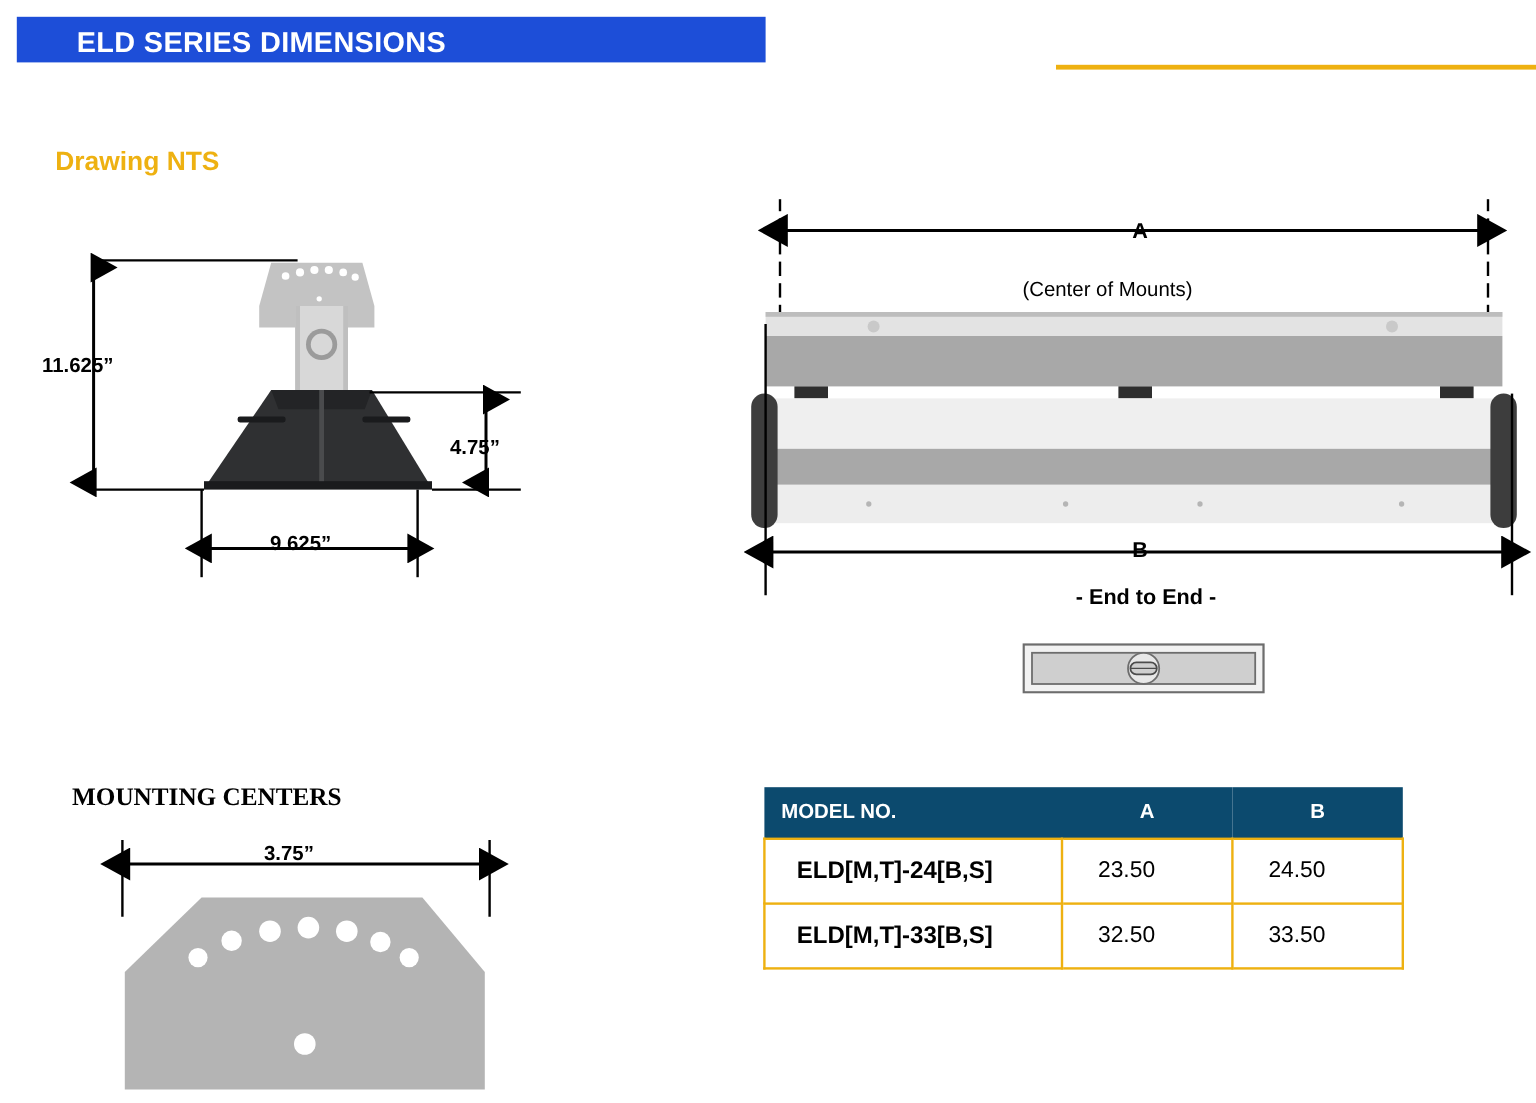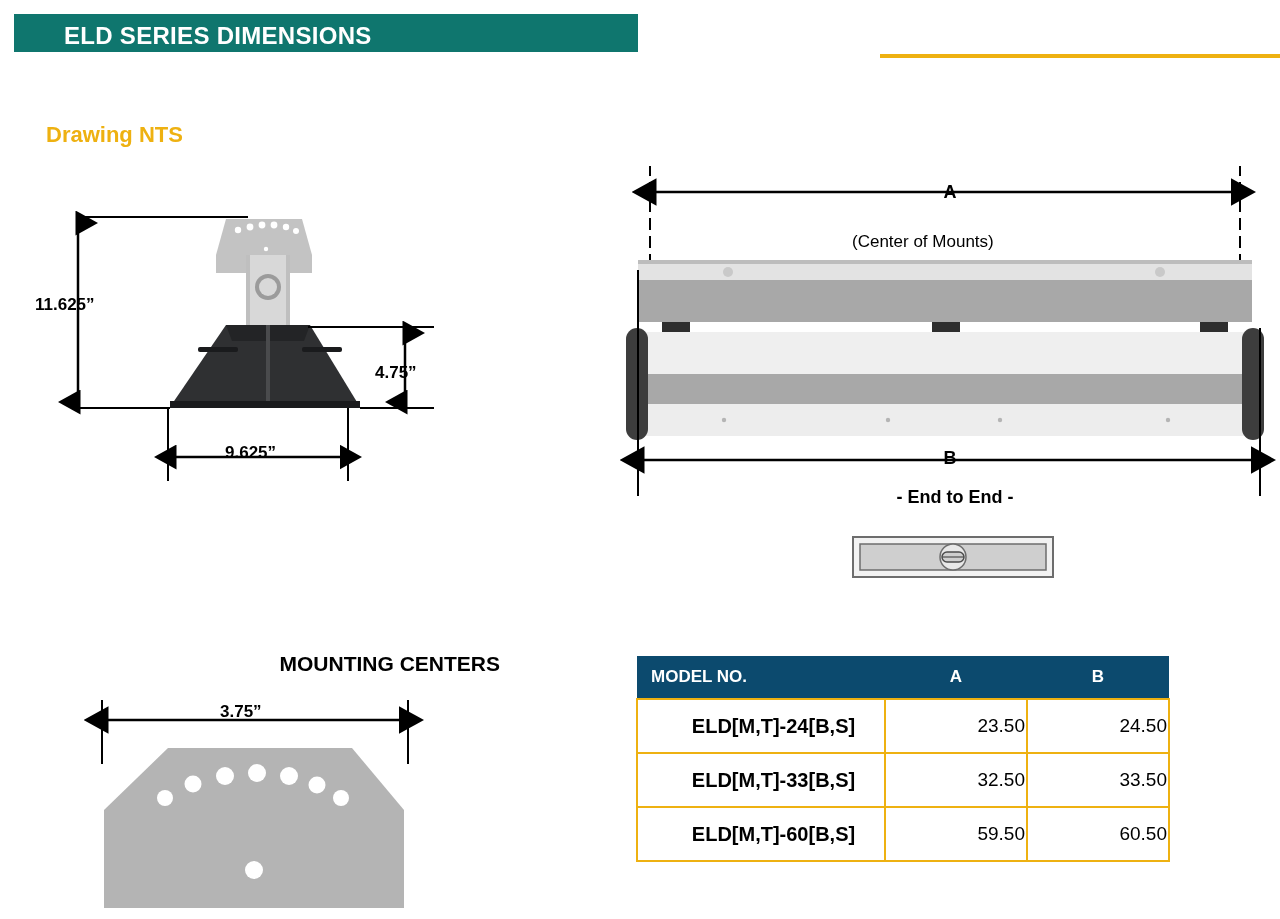"ELD SERIES DIMENSIONS" #header-left-bar { background: #0f766e -> #1d4ed8 }
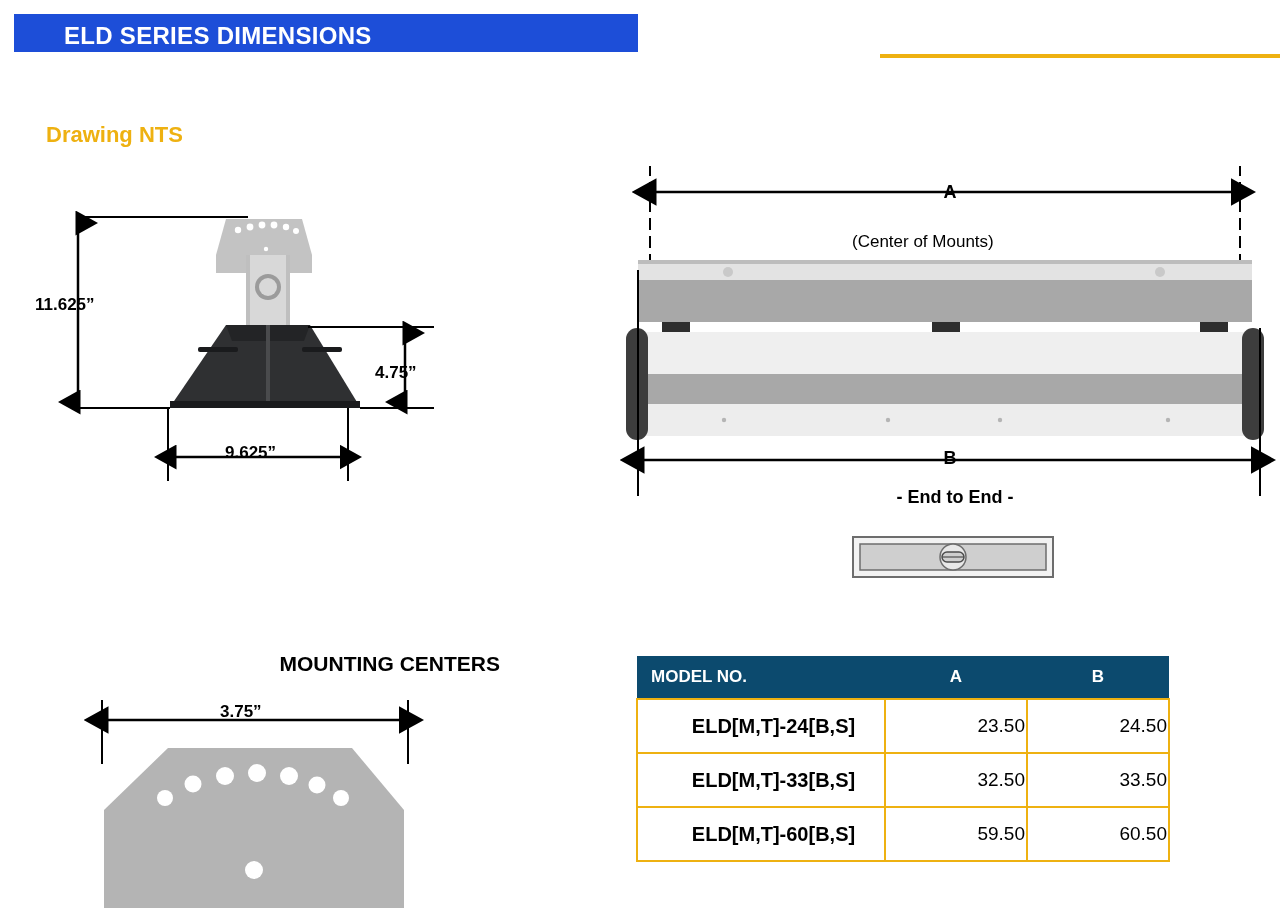"MOUNTING CENTERS" #mounting-centers-title { font-family: none -> Liberation Serif, serif; text-align: right -> left }
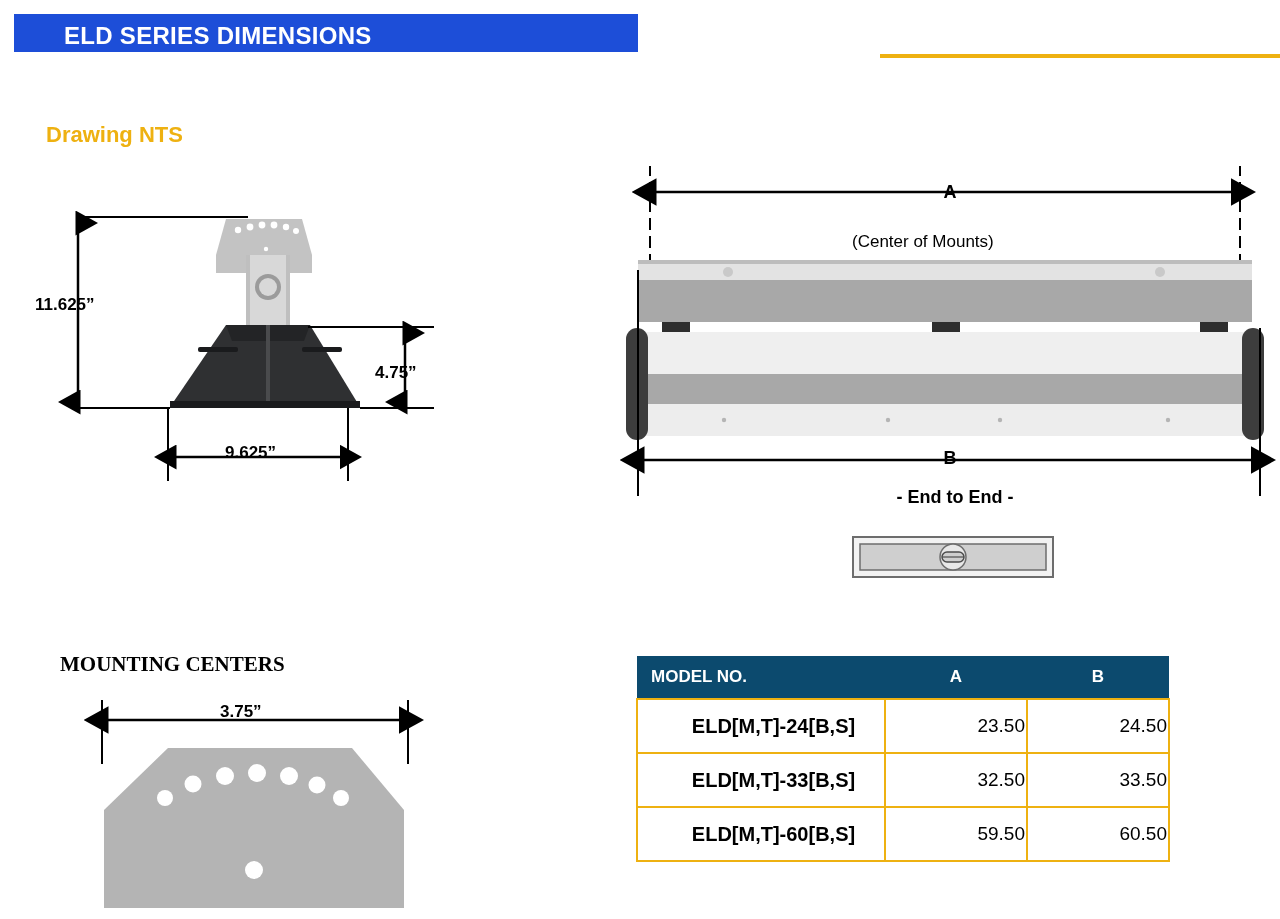"ELD[M,T]-24[B,S]" #spec-table tbody td.model-cell { text-align: center -> left }
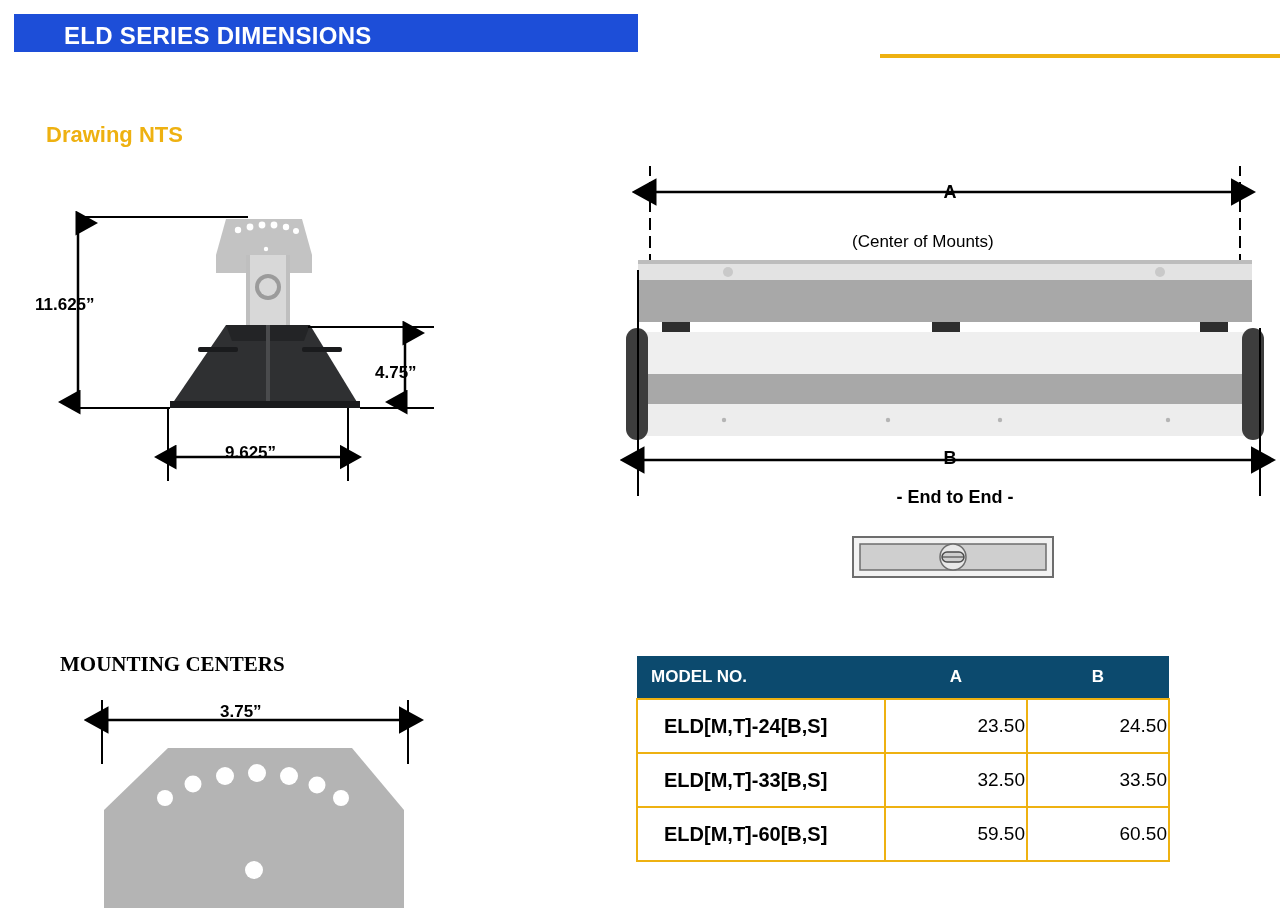"23.50" #spec-table tbody td { text-align: right -> left }
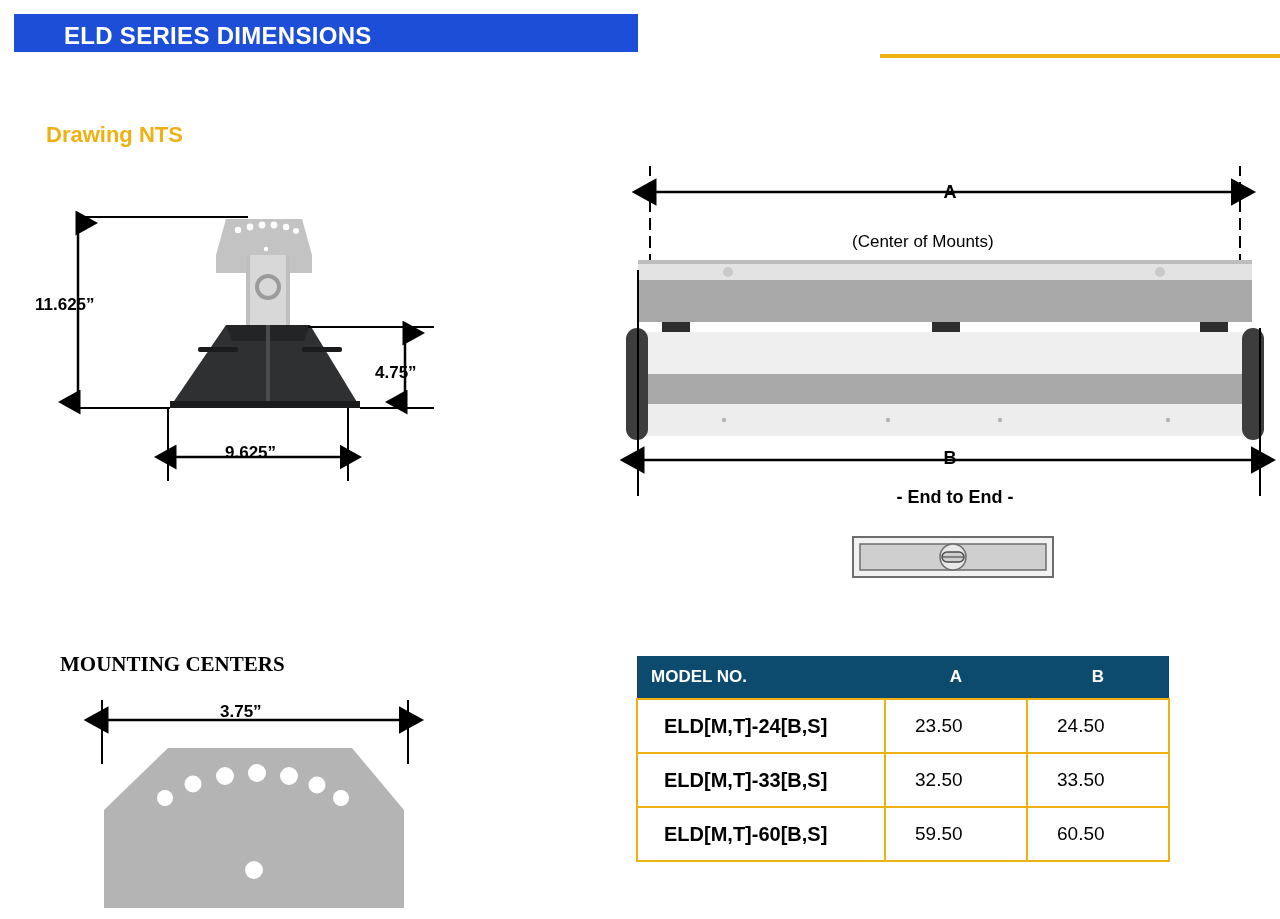"ELD[M,T]-60[B,S]" tr { html: <tr> <td>ELD[M,T]-60[B,S]</td> <td>59.50</td> <td>60.50</td> </tr> -> none }
